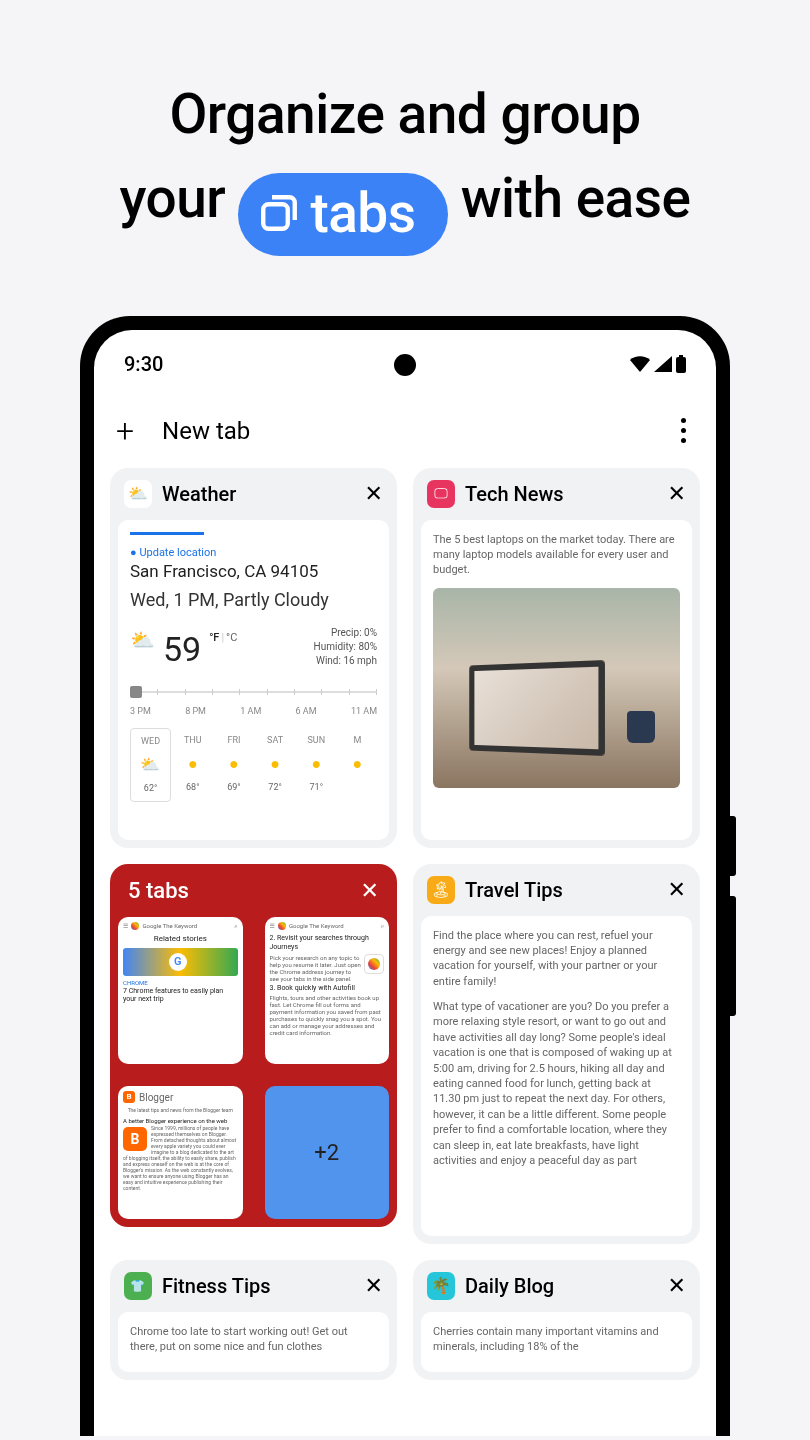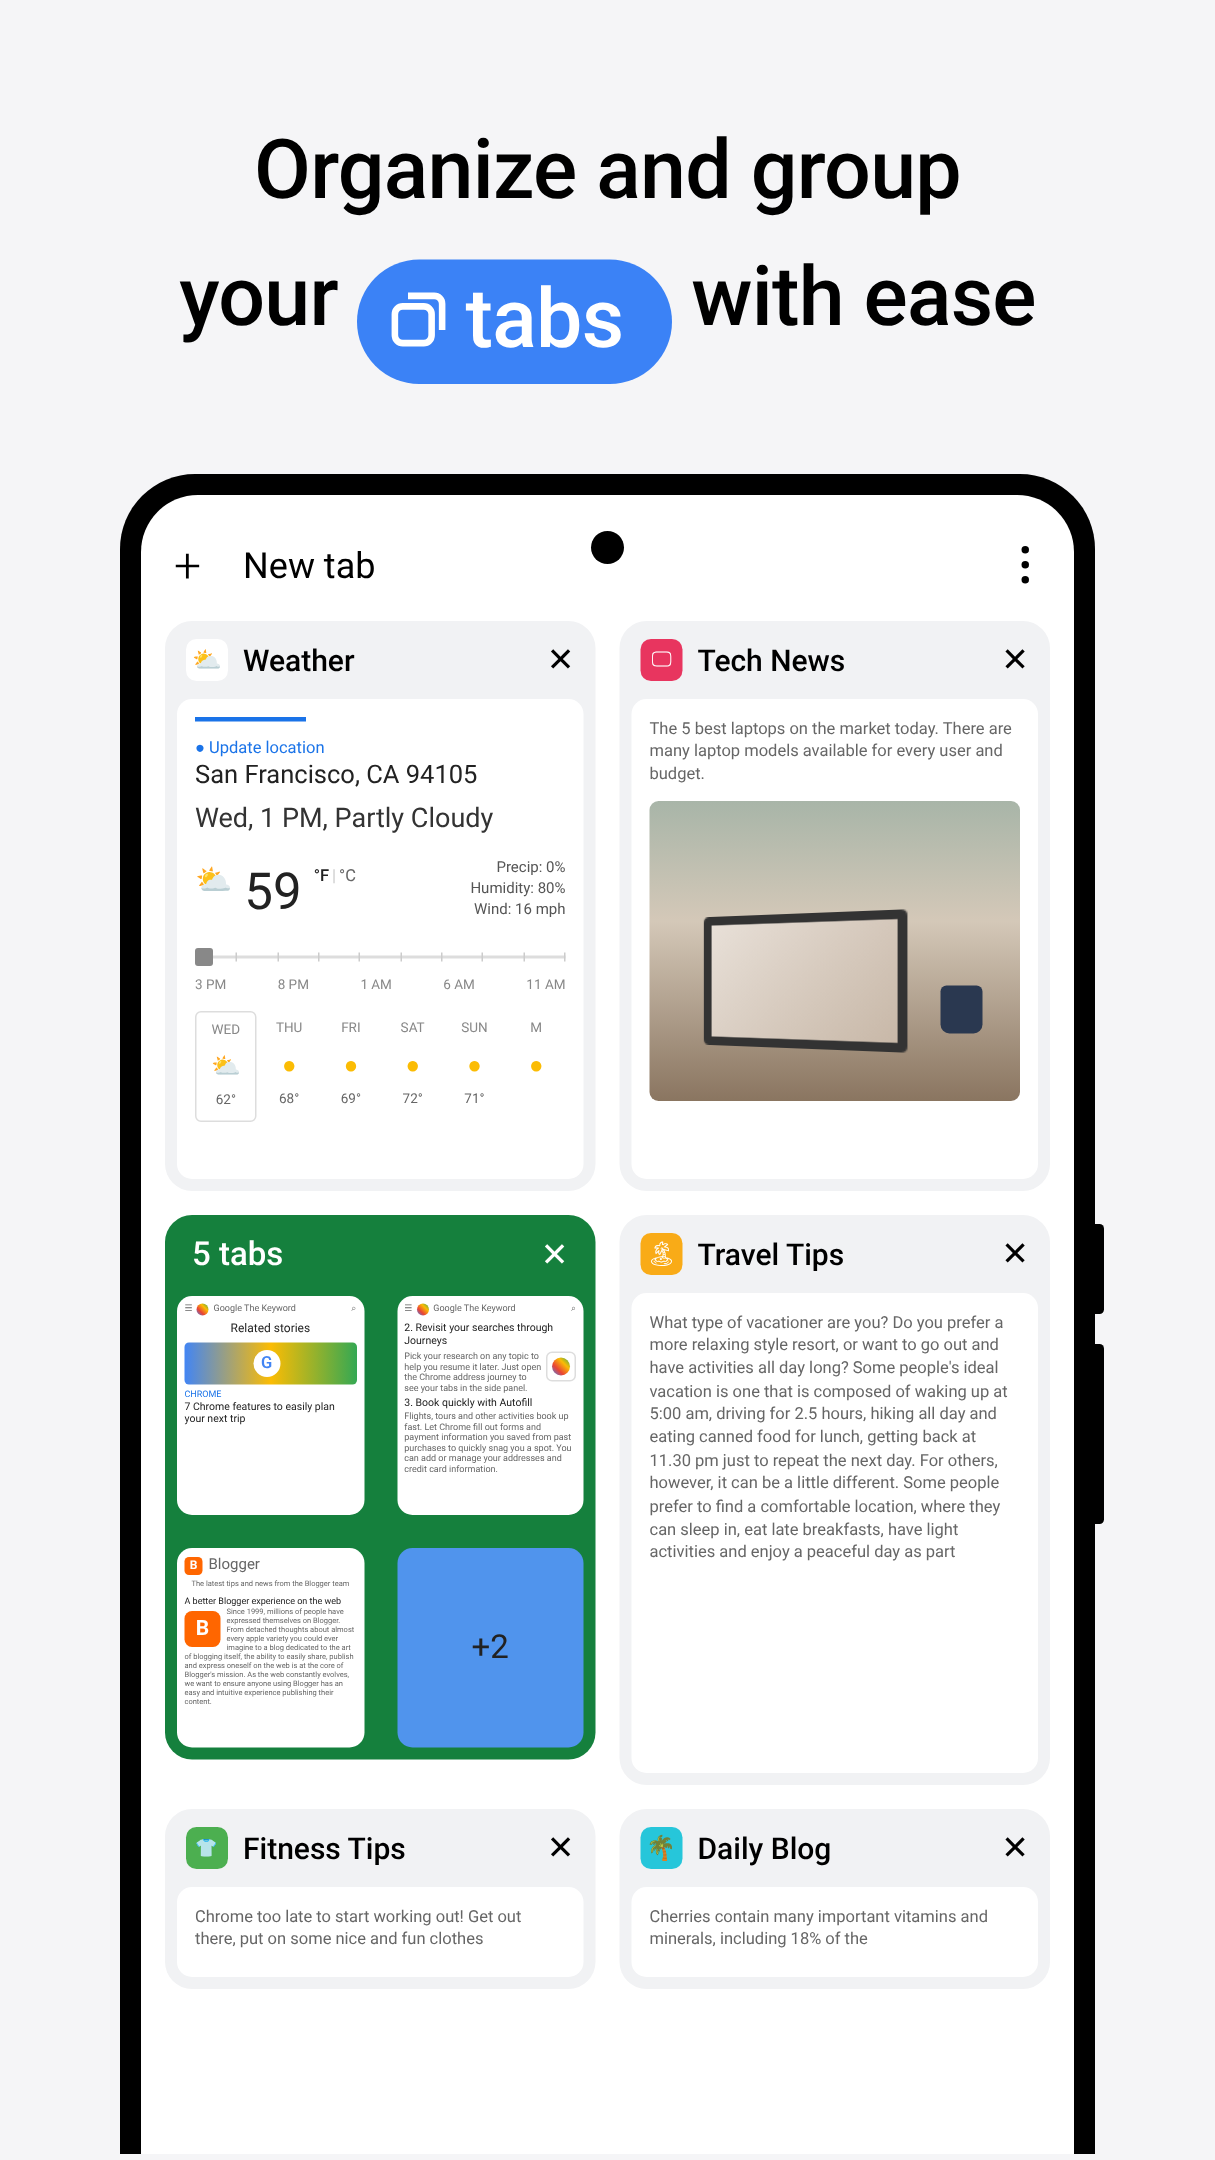"9:30" div.status-bar { html: none -> <div> <span>9:30</span> <div> <svg> <path></path> </svg> <svg> <path></path> </svg> <svg> <rect></rect> <rect></rect> </svg> </div> </div> }
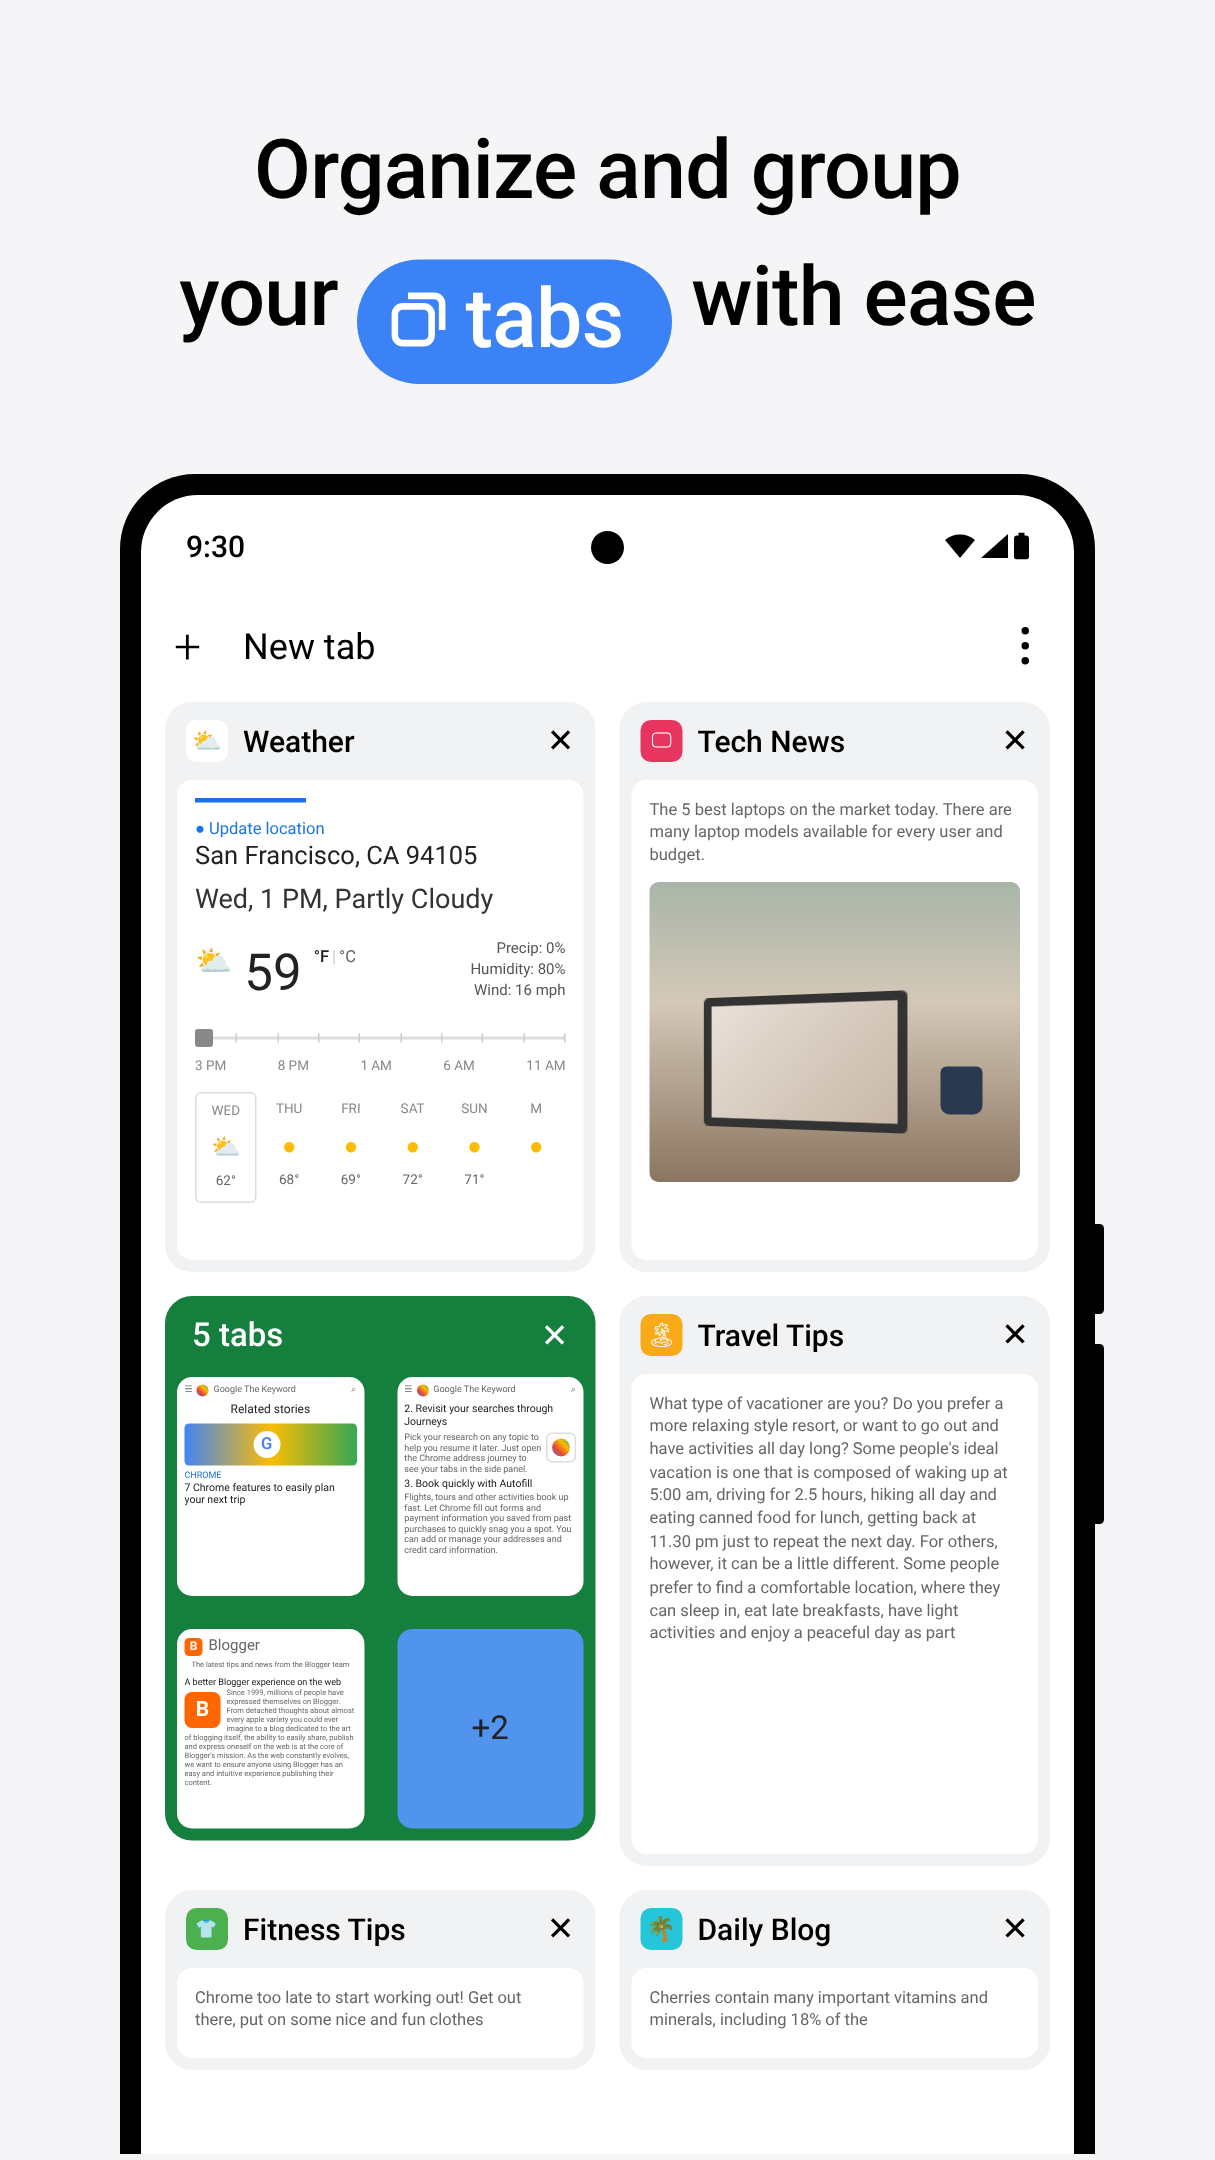"5 tabs" .tabgroup-card { background: #15803d -> #b91c1c }
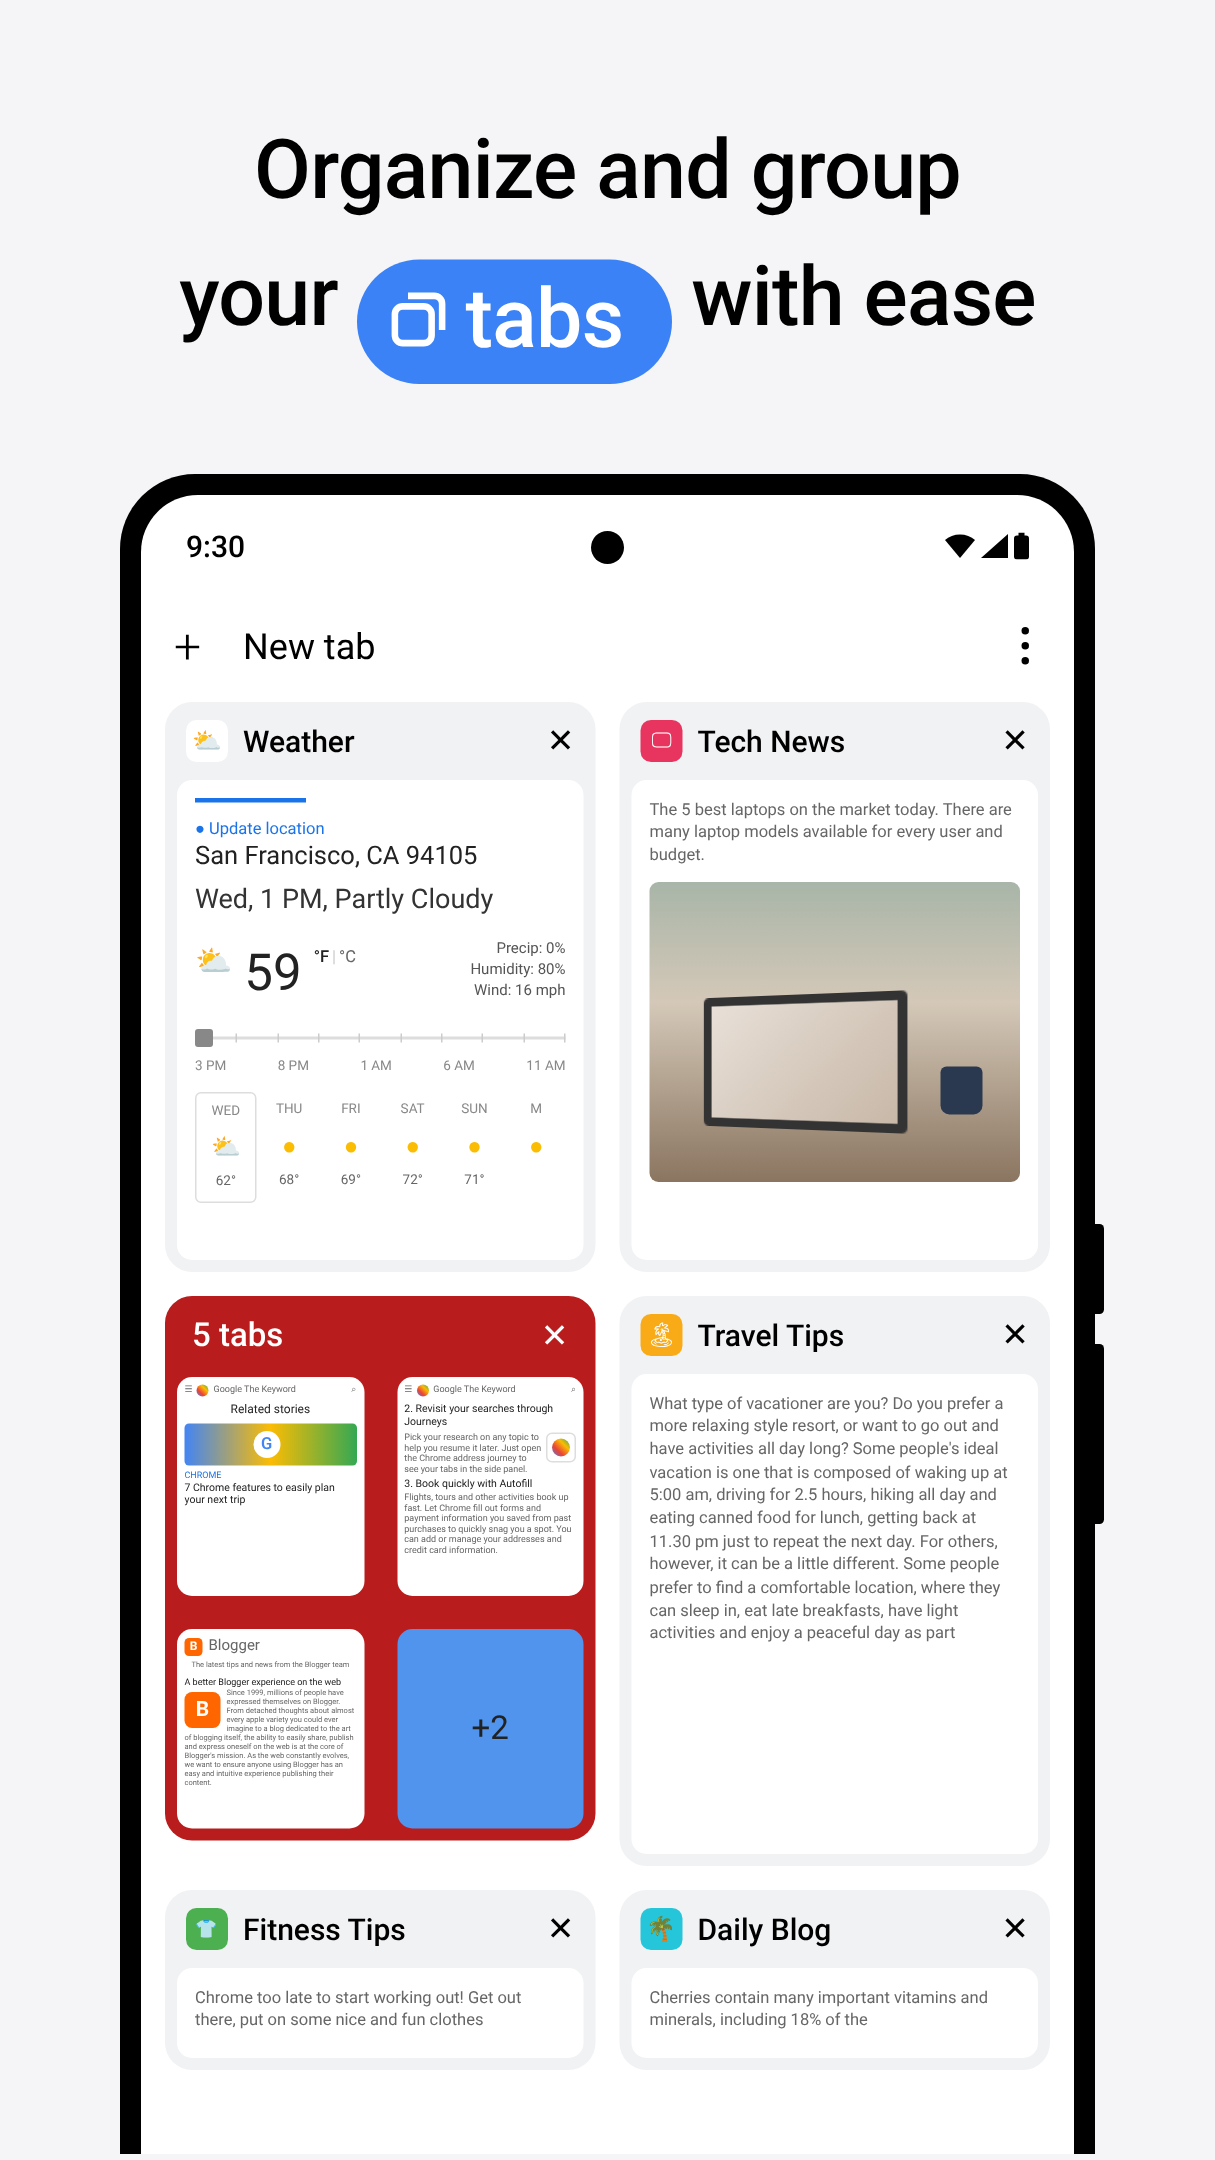"Find the place where you" p { html: none -> <p>Find the place where you can rest, refuel your energy and see new places! Enjoy a planned vacation for yourself, with your partner or your entire family!</p> }
